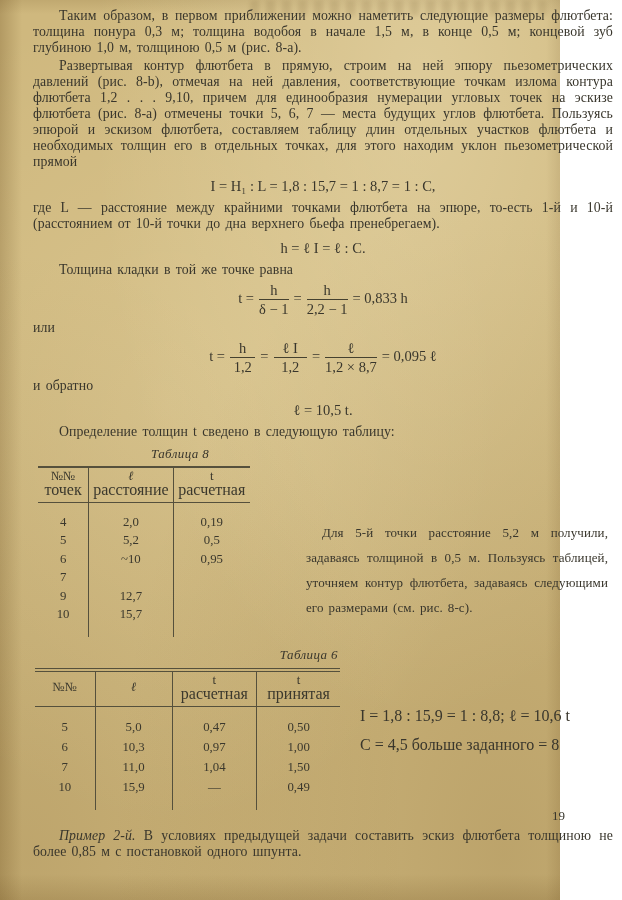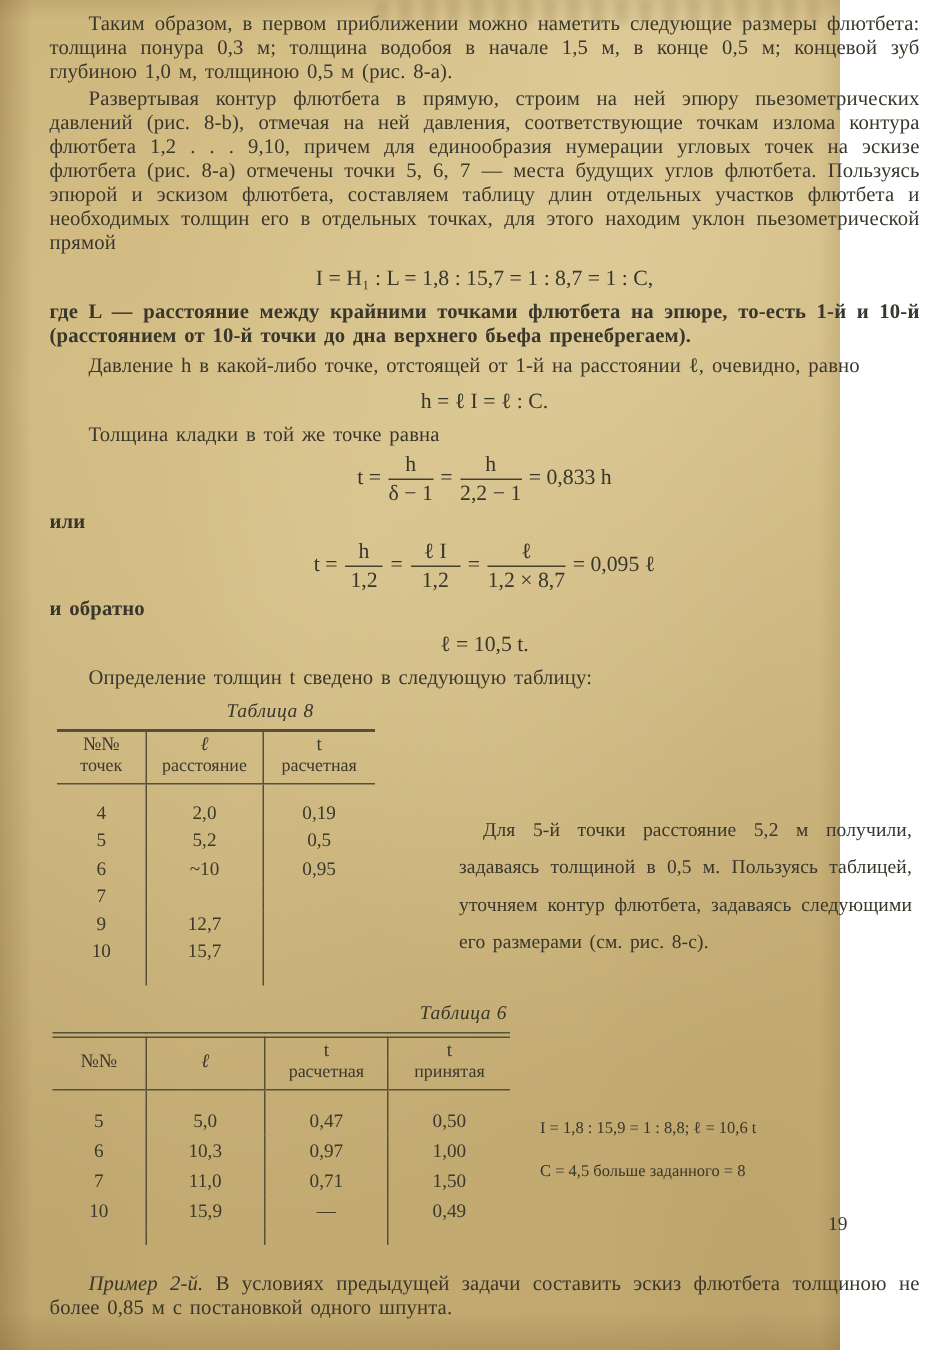"где L — расстояние между" .noind { font-weight: bold -> none }
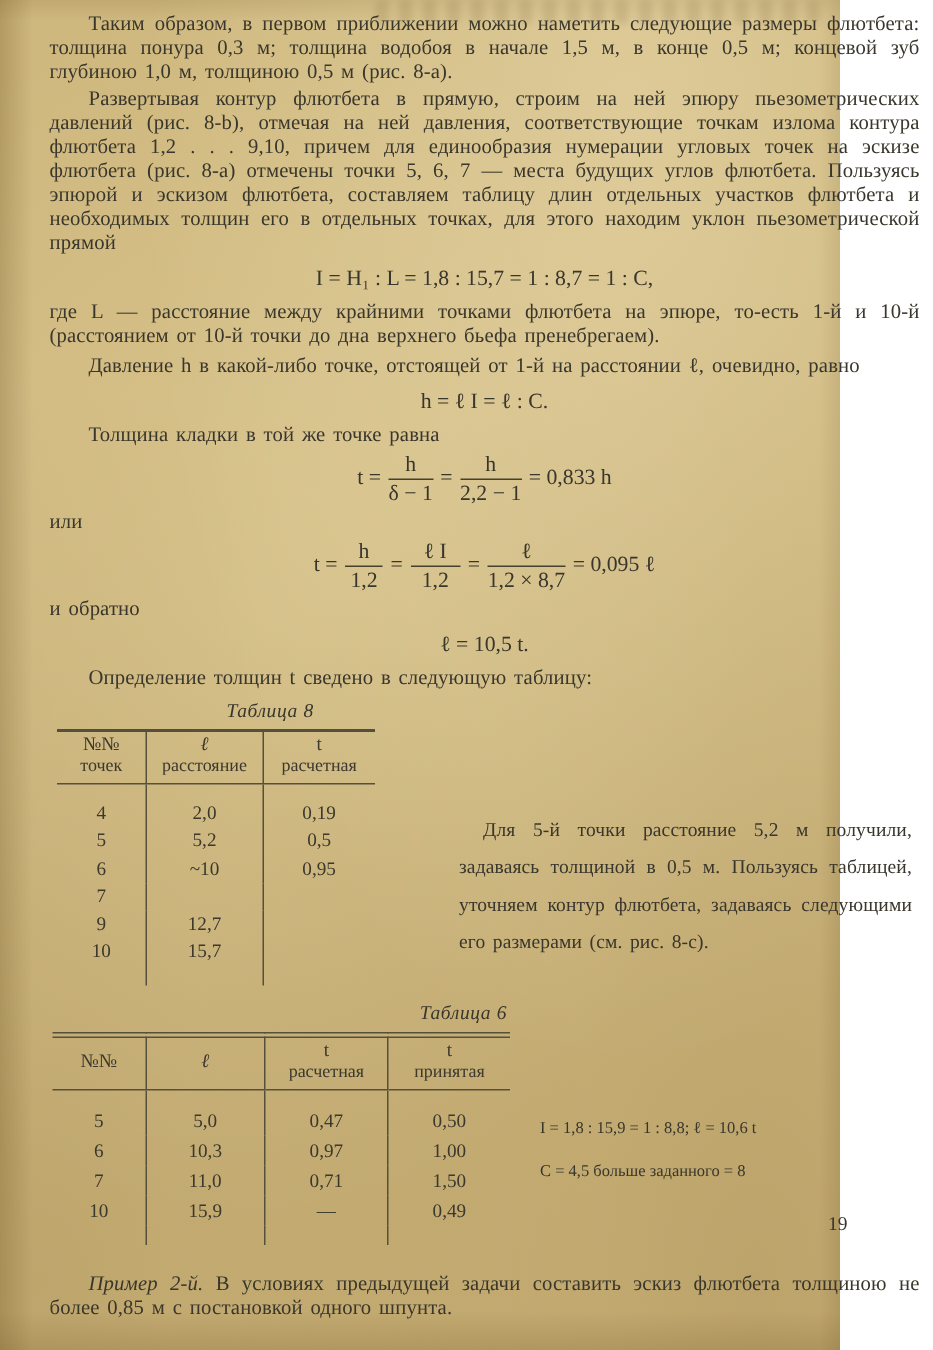"Давление h в какой-либо точке," p.ind { html: <p>Давление h в какой-либо точке, отстоящей от 1-й на расстоянии ℓ, очевидно, равно</p> -> none }
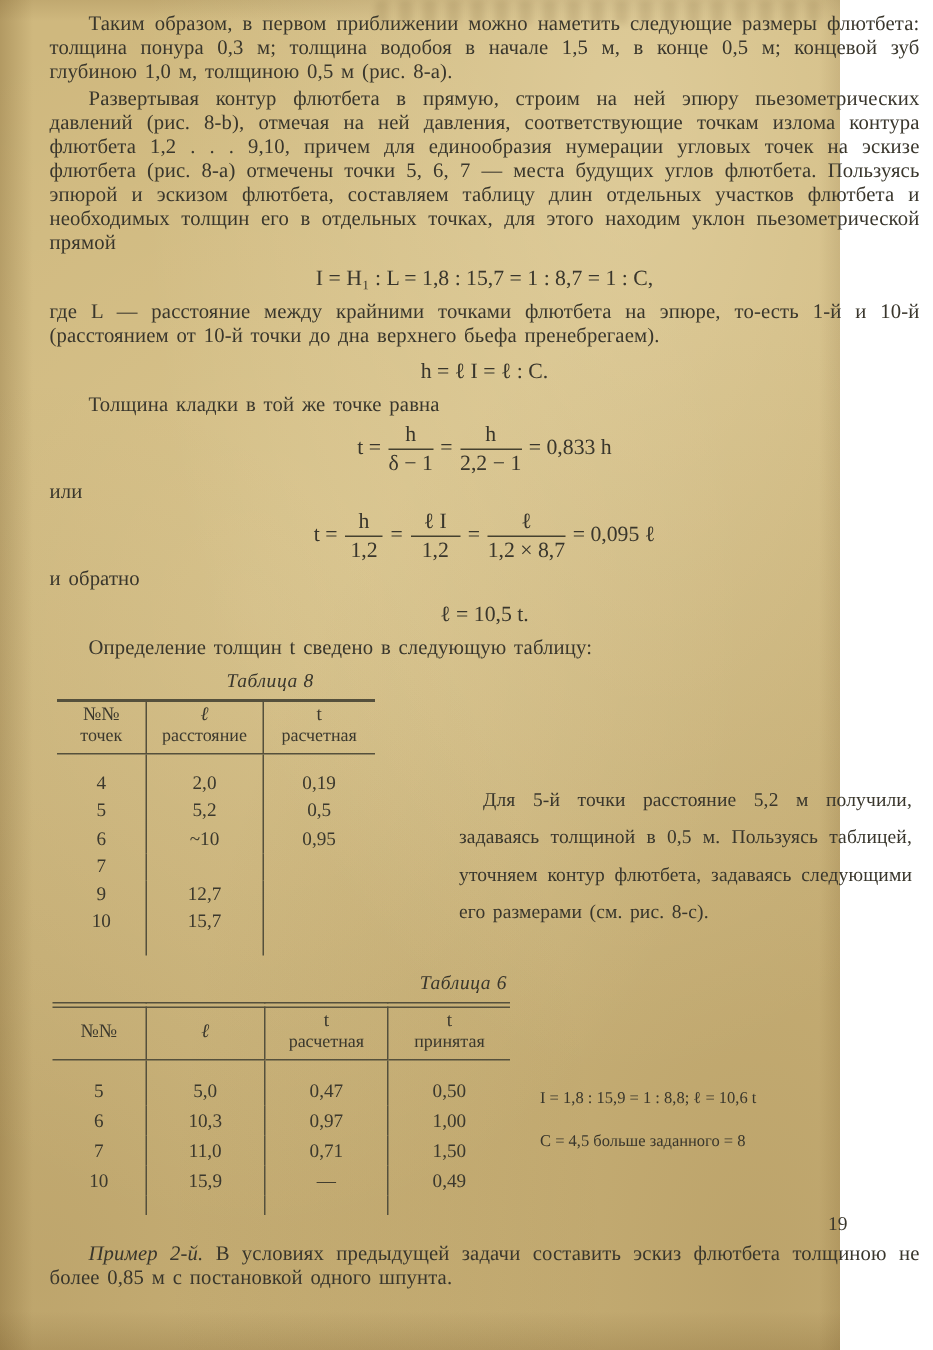"точек" .hsub { font-size: 12px -> 16px }
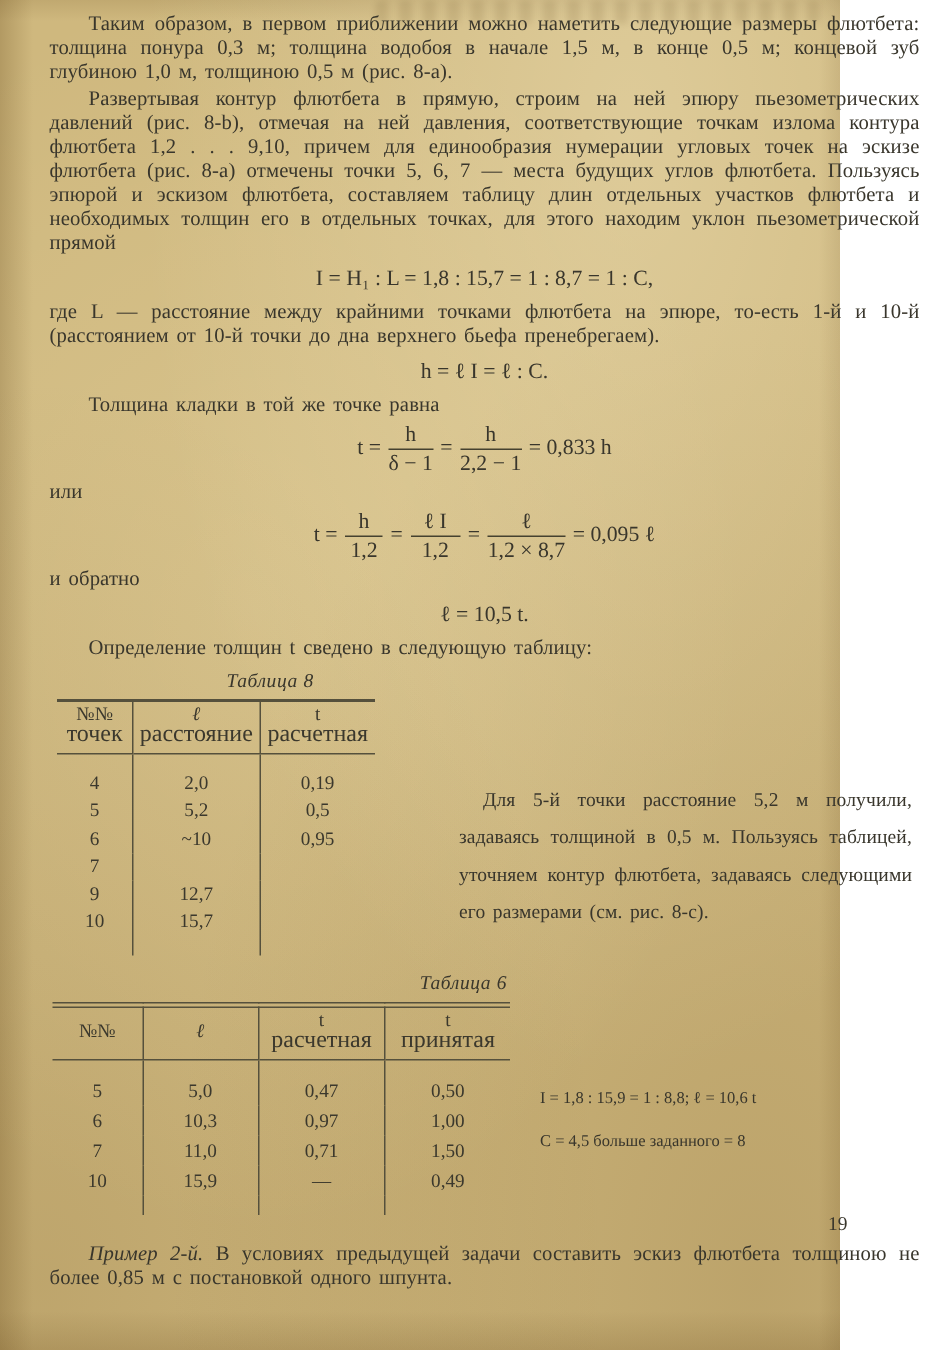"I = 1,8 : 15,9" .side6 { font-size: 11px -> 16px; margin-top: 56px -> 40px }
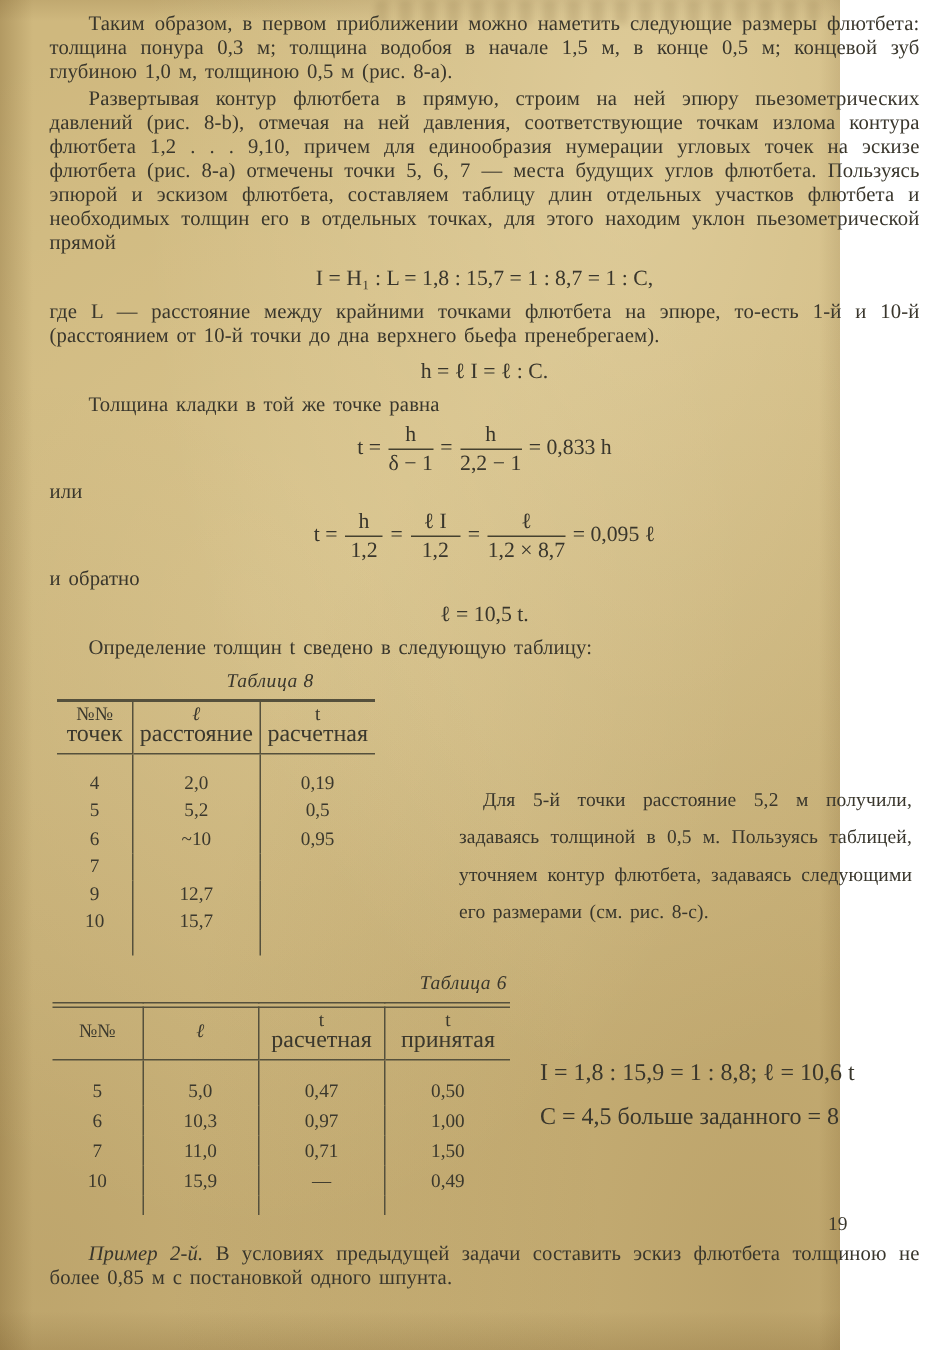"0,71" td { text: 0,71 -> 1,04 }
